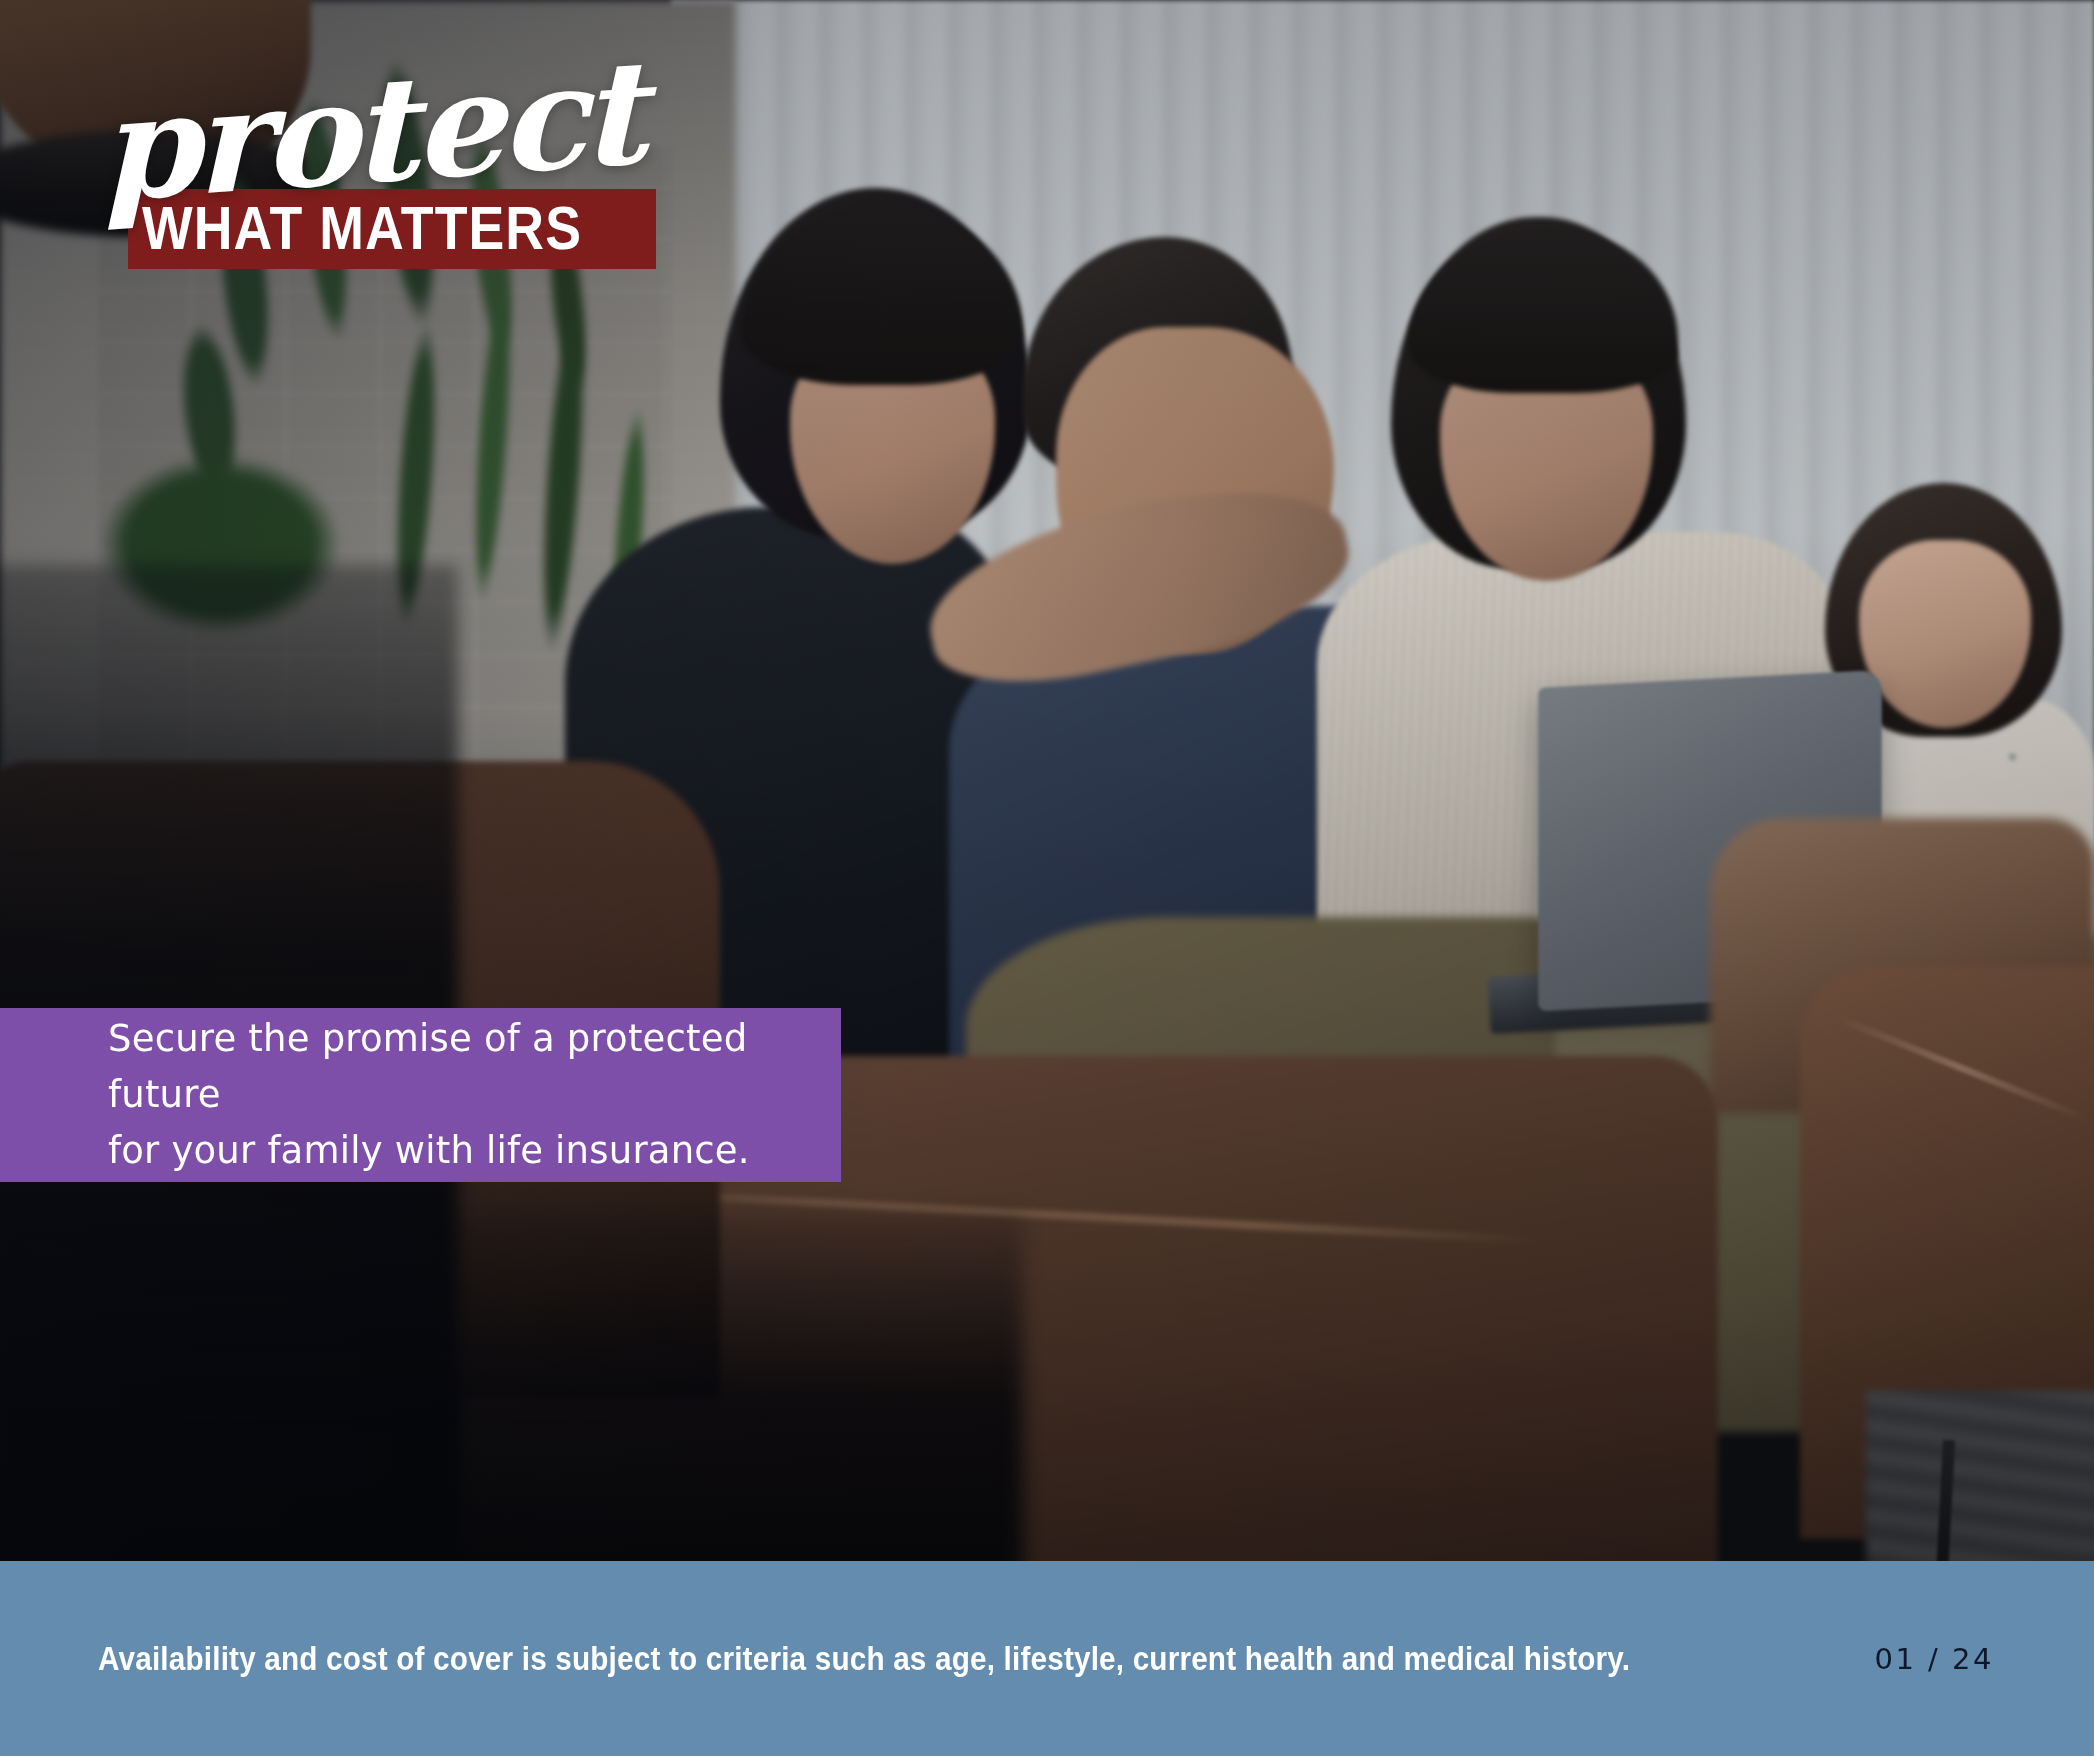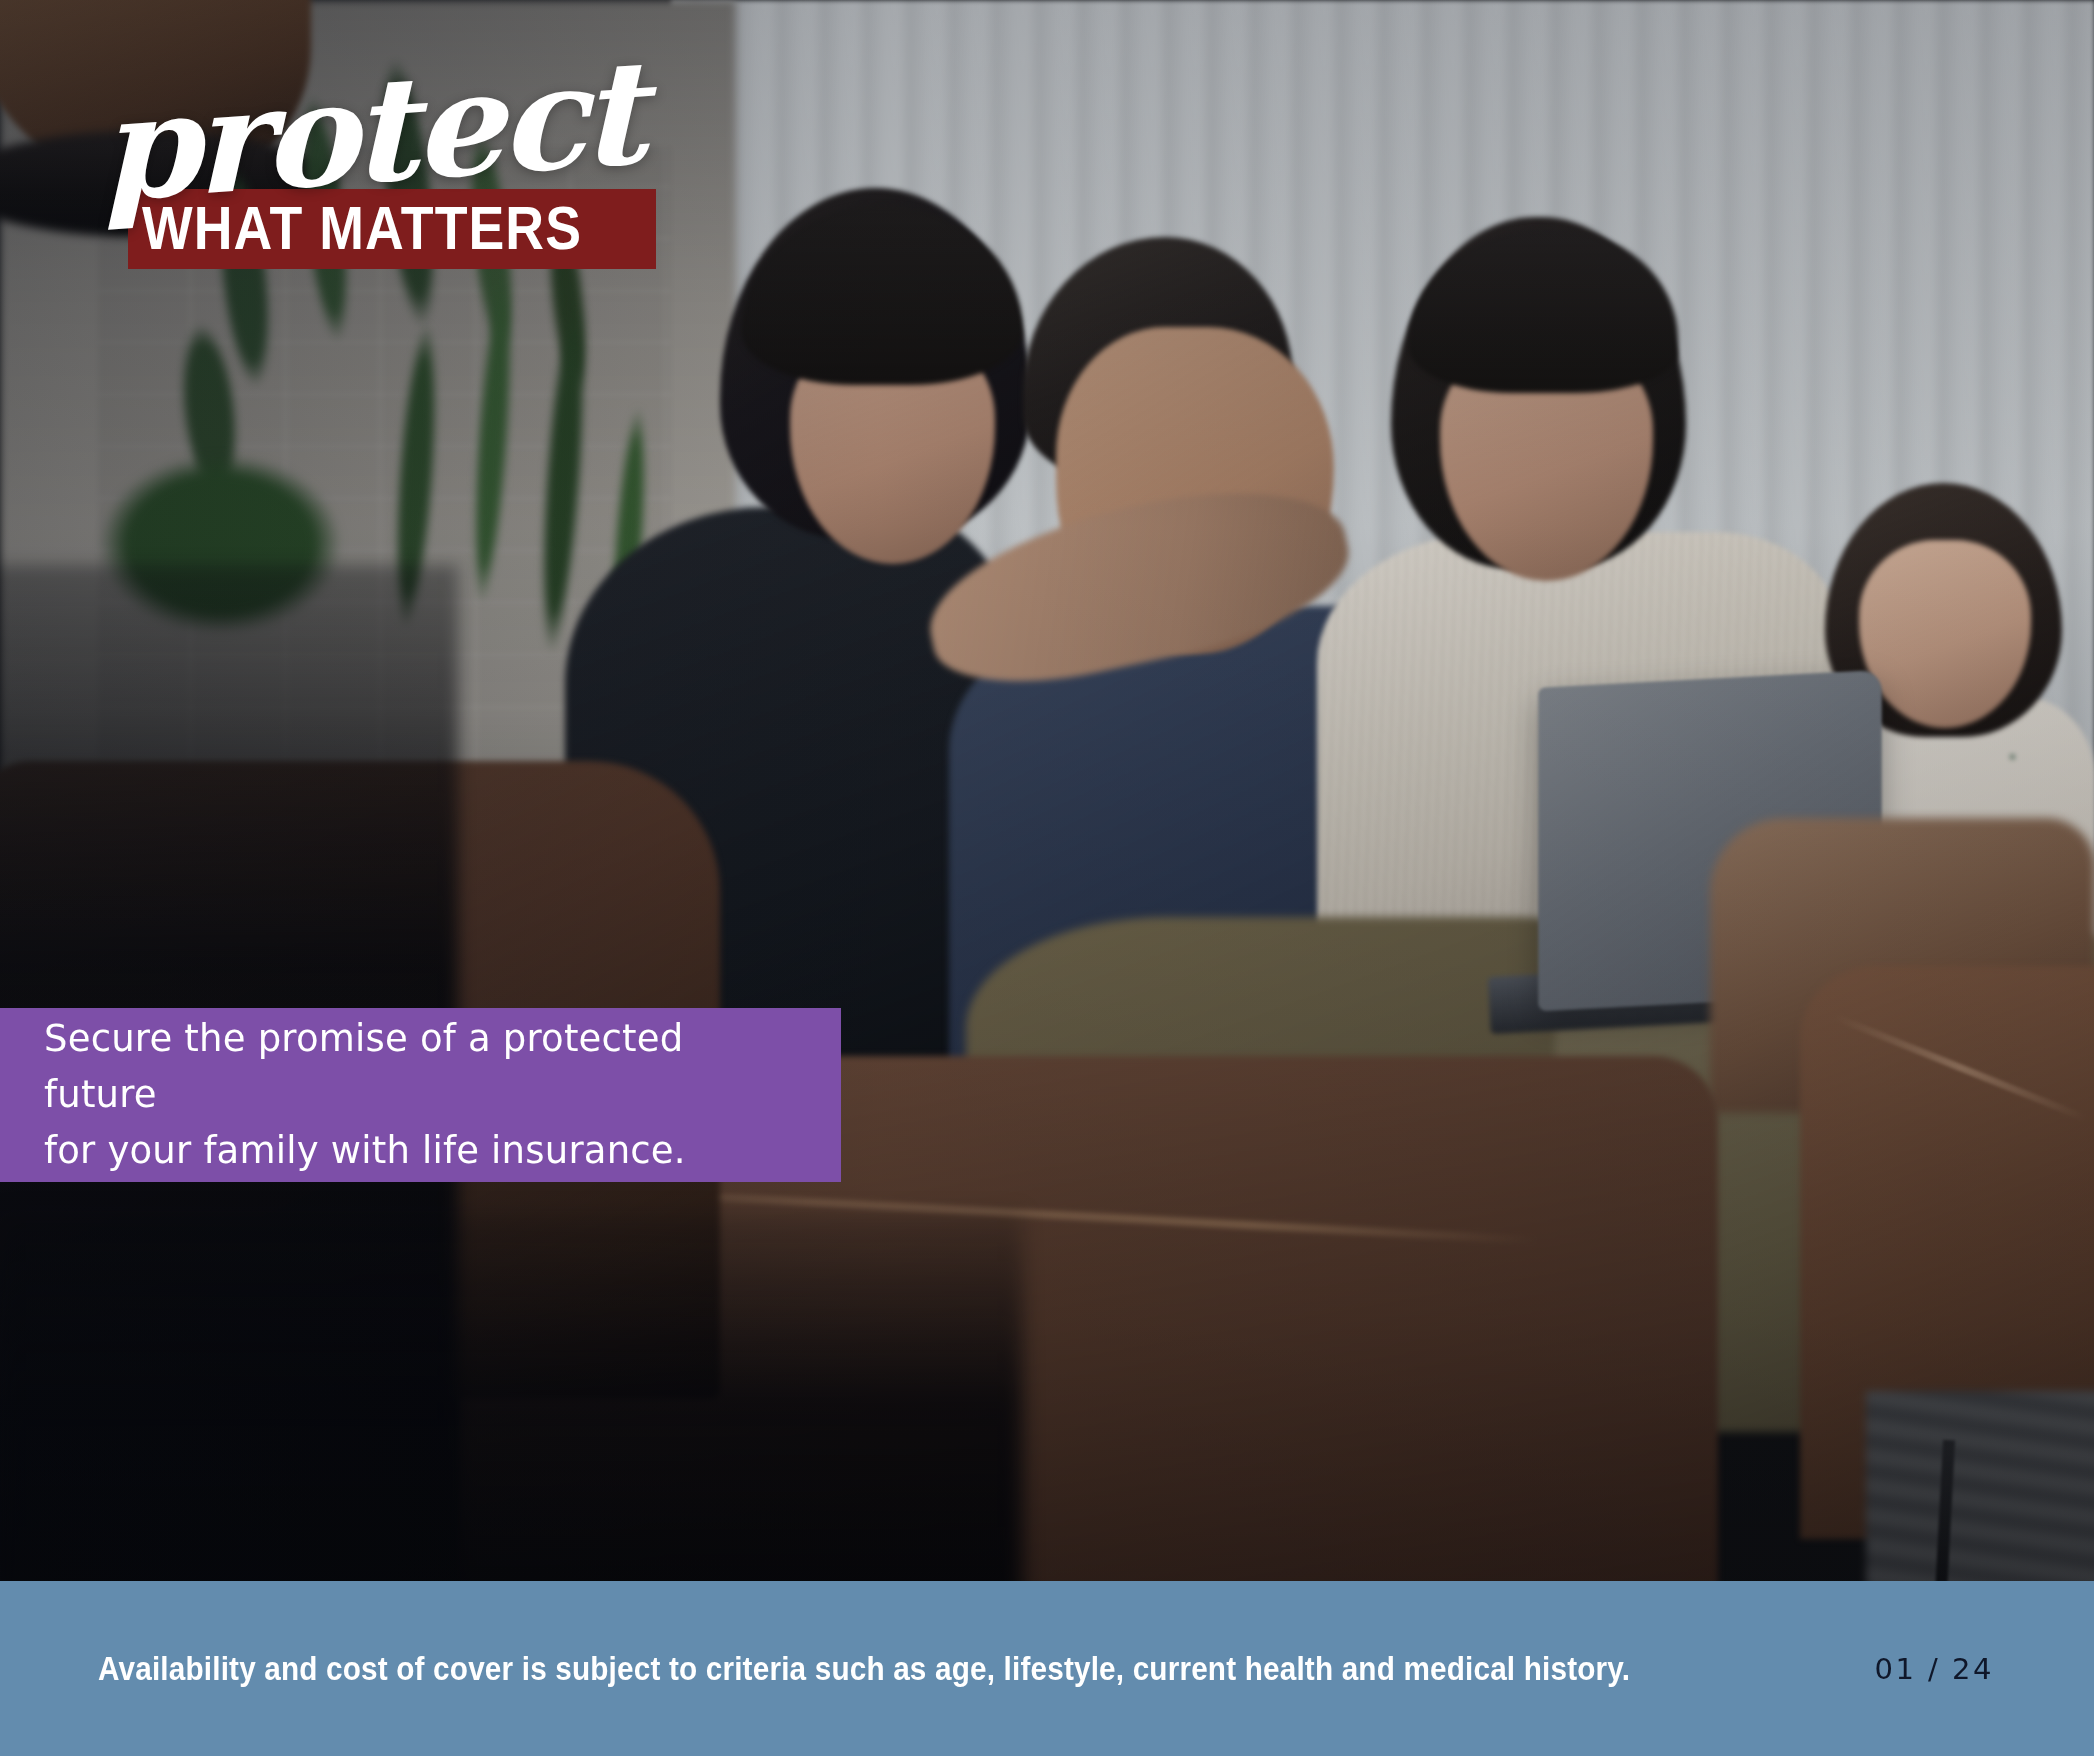"Secure the promise of a" .subtitle-text { padding-left: 44px -> 108px }
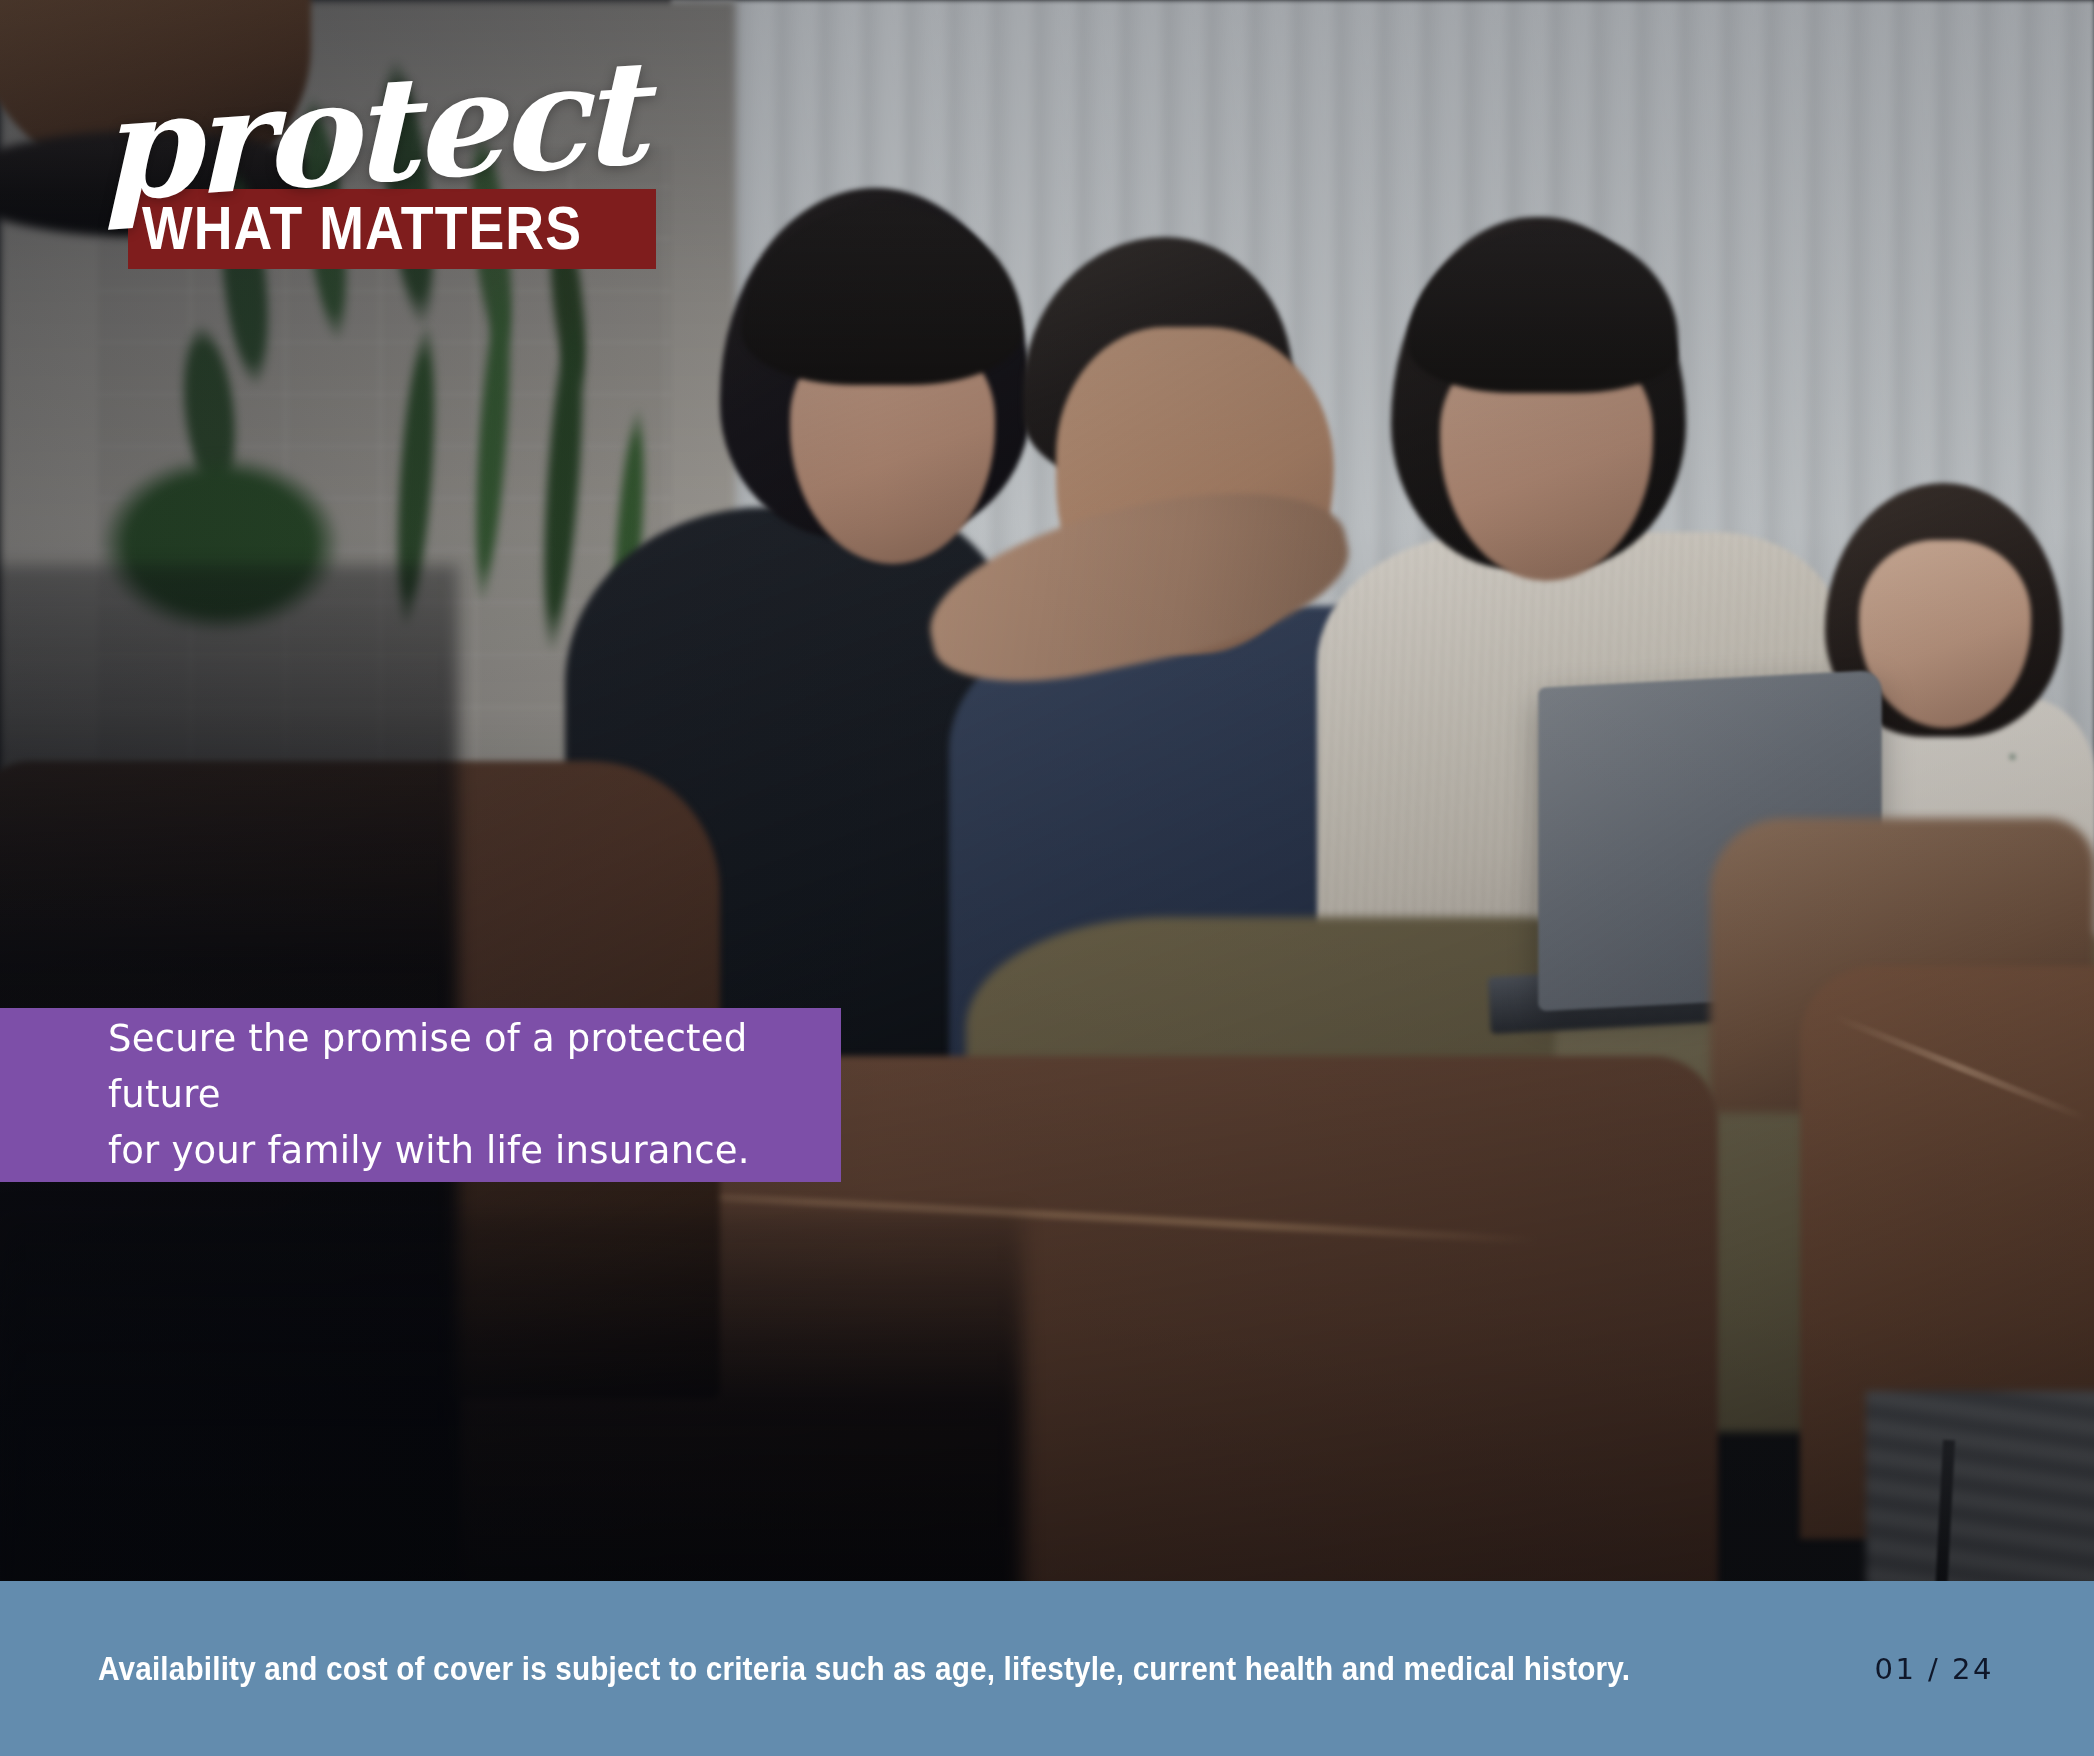"Availability and cost of cover" .footer { height: 175px -> 195px }
